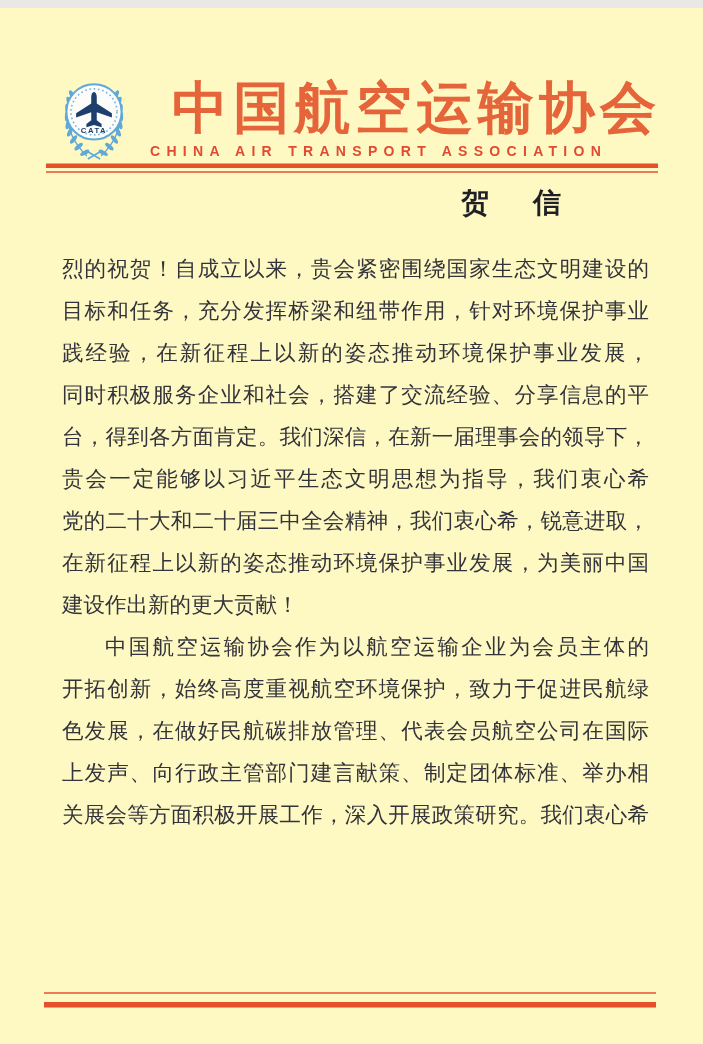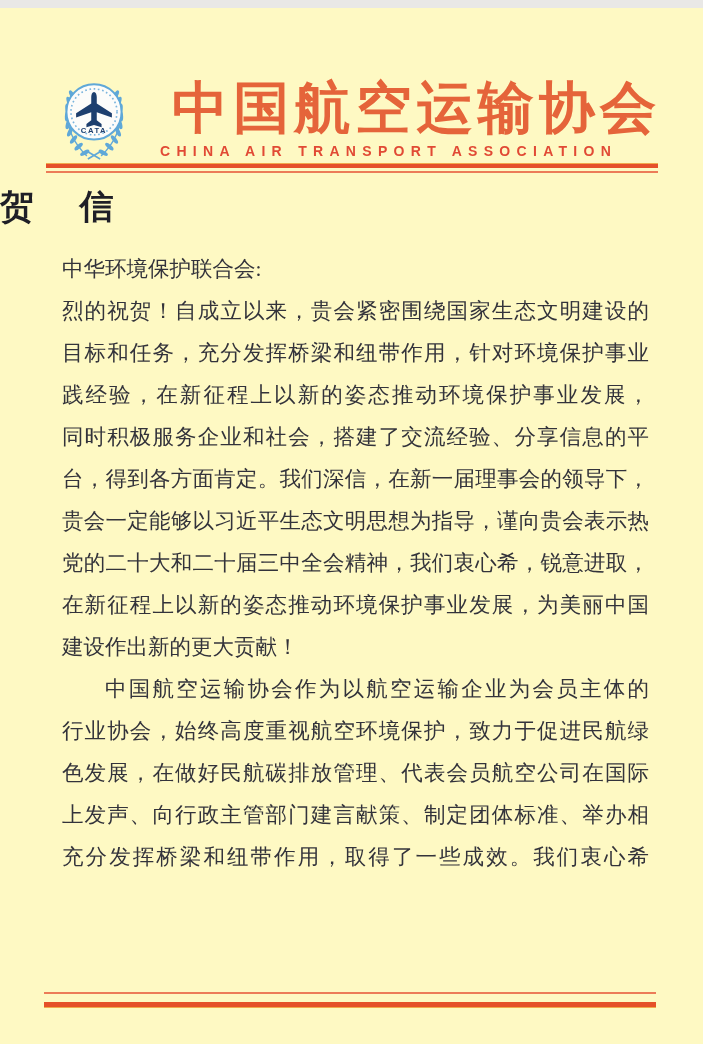"CHINA AIR TRANSPORT ASSOCIATION" .org-en { left: 160px -> 150px }
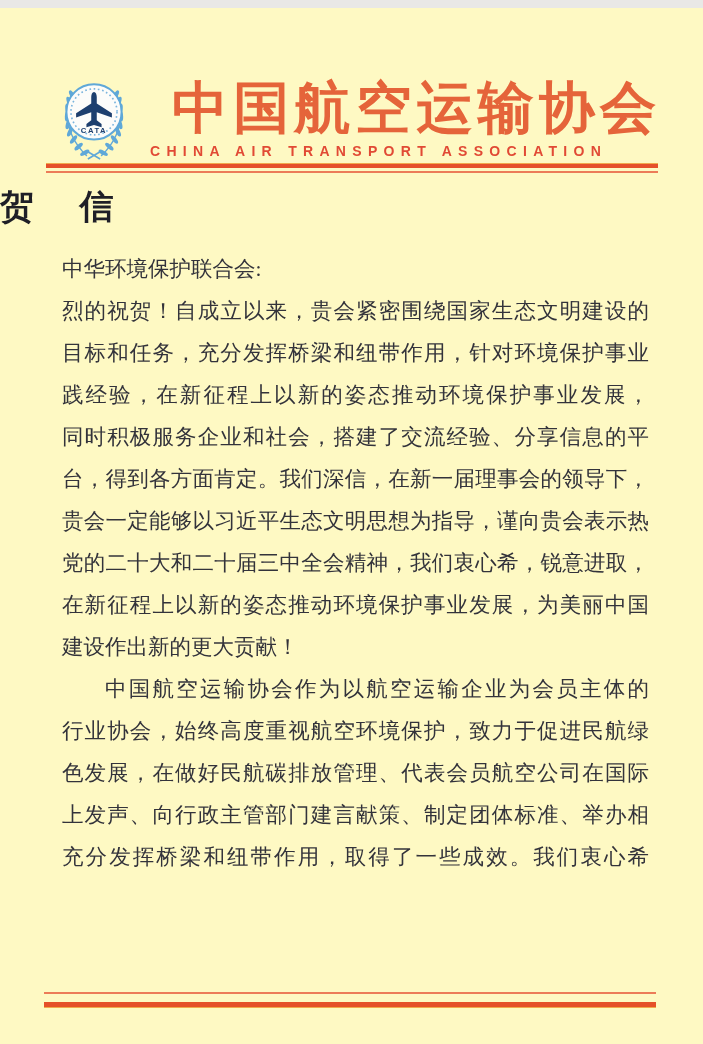"贺 信" .doc-title { font-size: 34px -> 28px; text-align: left -> right }
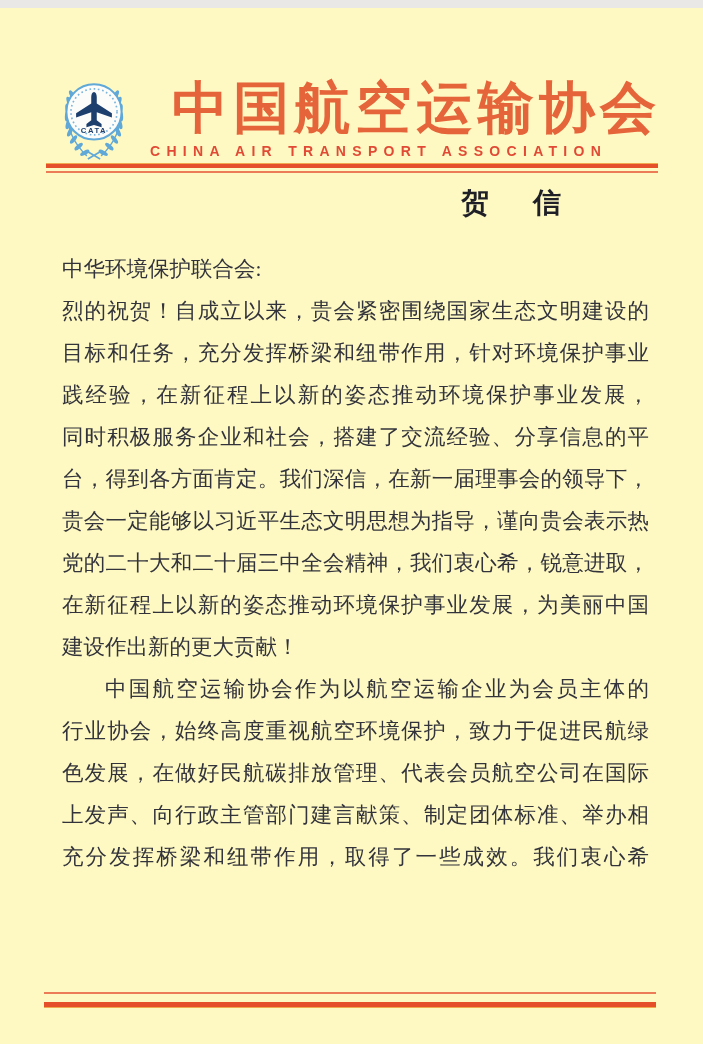"中华环境保护联合会:" div.body-line { html: <div>中华环境保护联合会:</div> -> none }
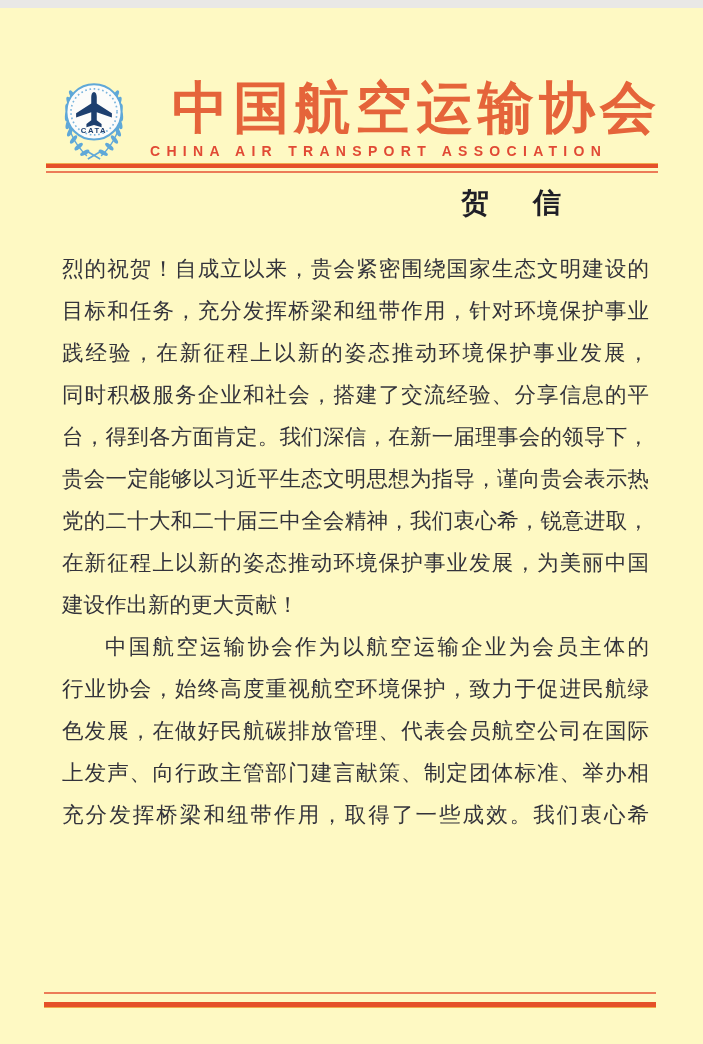"贵会一定能够以习近平生态文明思想为指导，谨向贵会表示热" div.body-line { text: 谨向贵会表示热 -> 我们衷心希 }
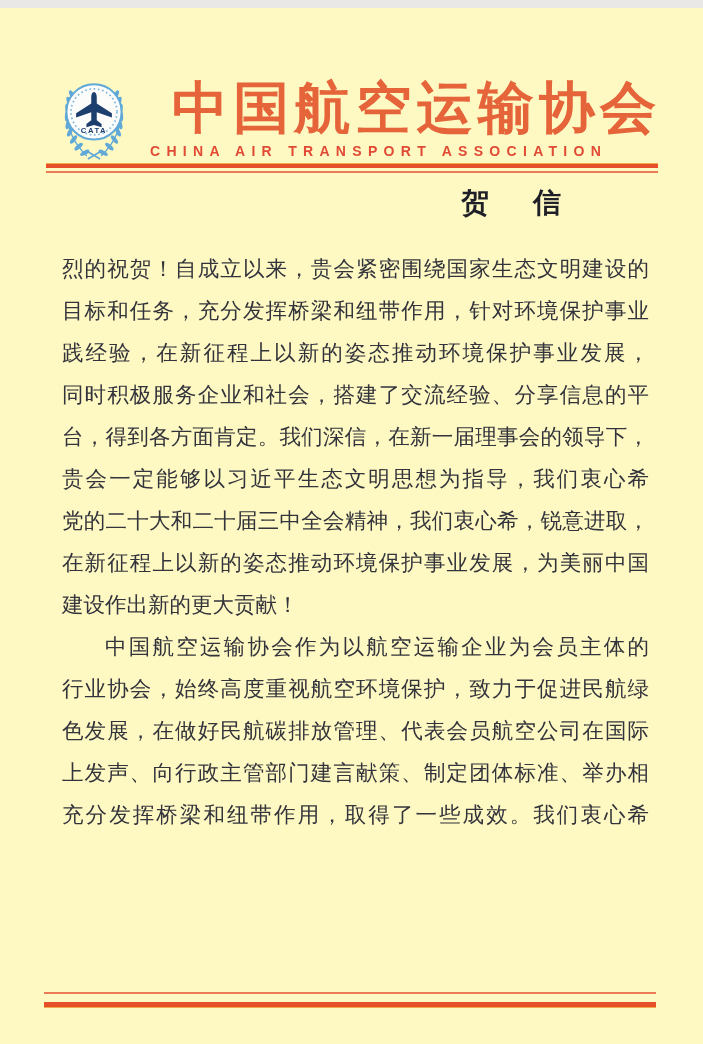"行业协会，始终高度重视航空环境保护，致力于促进民航绿" div.body-line { text: 行业协会 -> 开拓创新 }
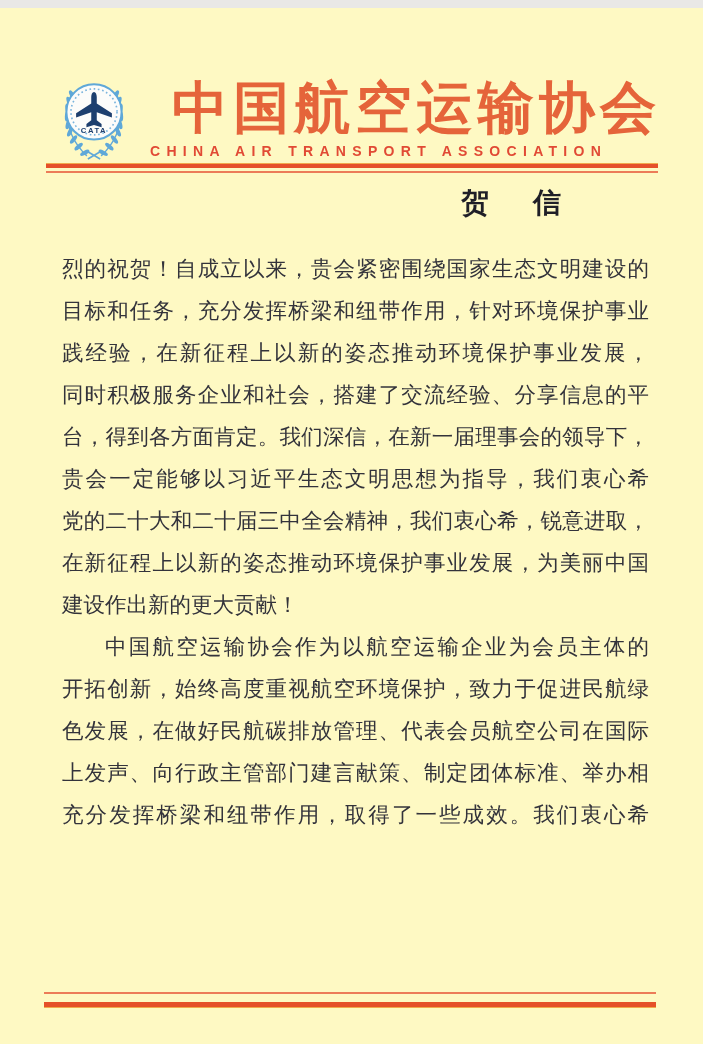"充分发挥桥梁和纽带作用，取得了一些成效。我们衷心希" div.body-line { text: 充分发挥桥梁和纽带作用，取得了一些成效 -> 关展会等方面积极开展工作，深入开展政策研究 }
